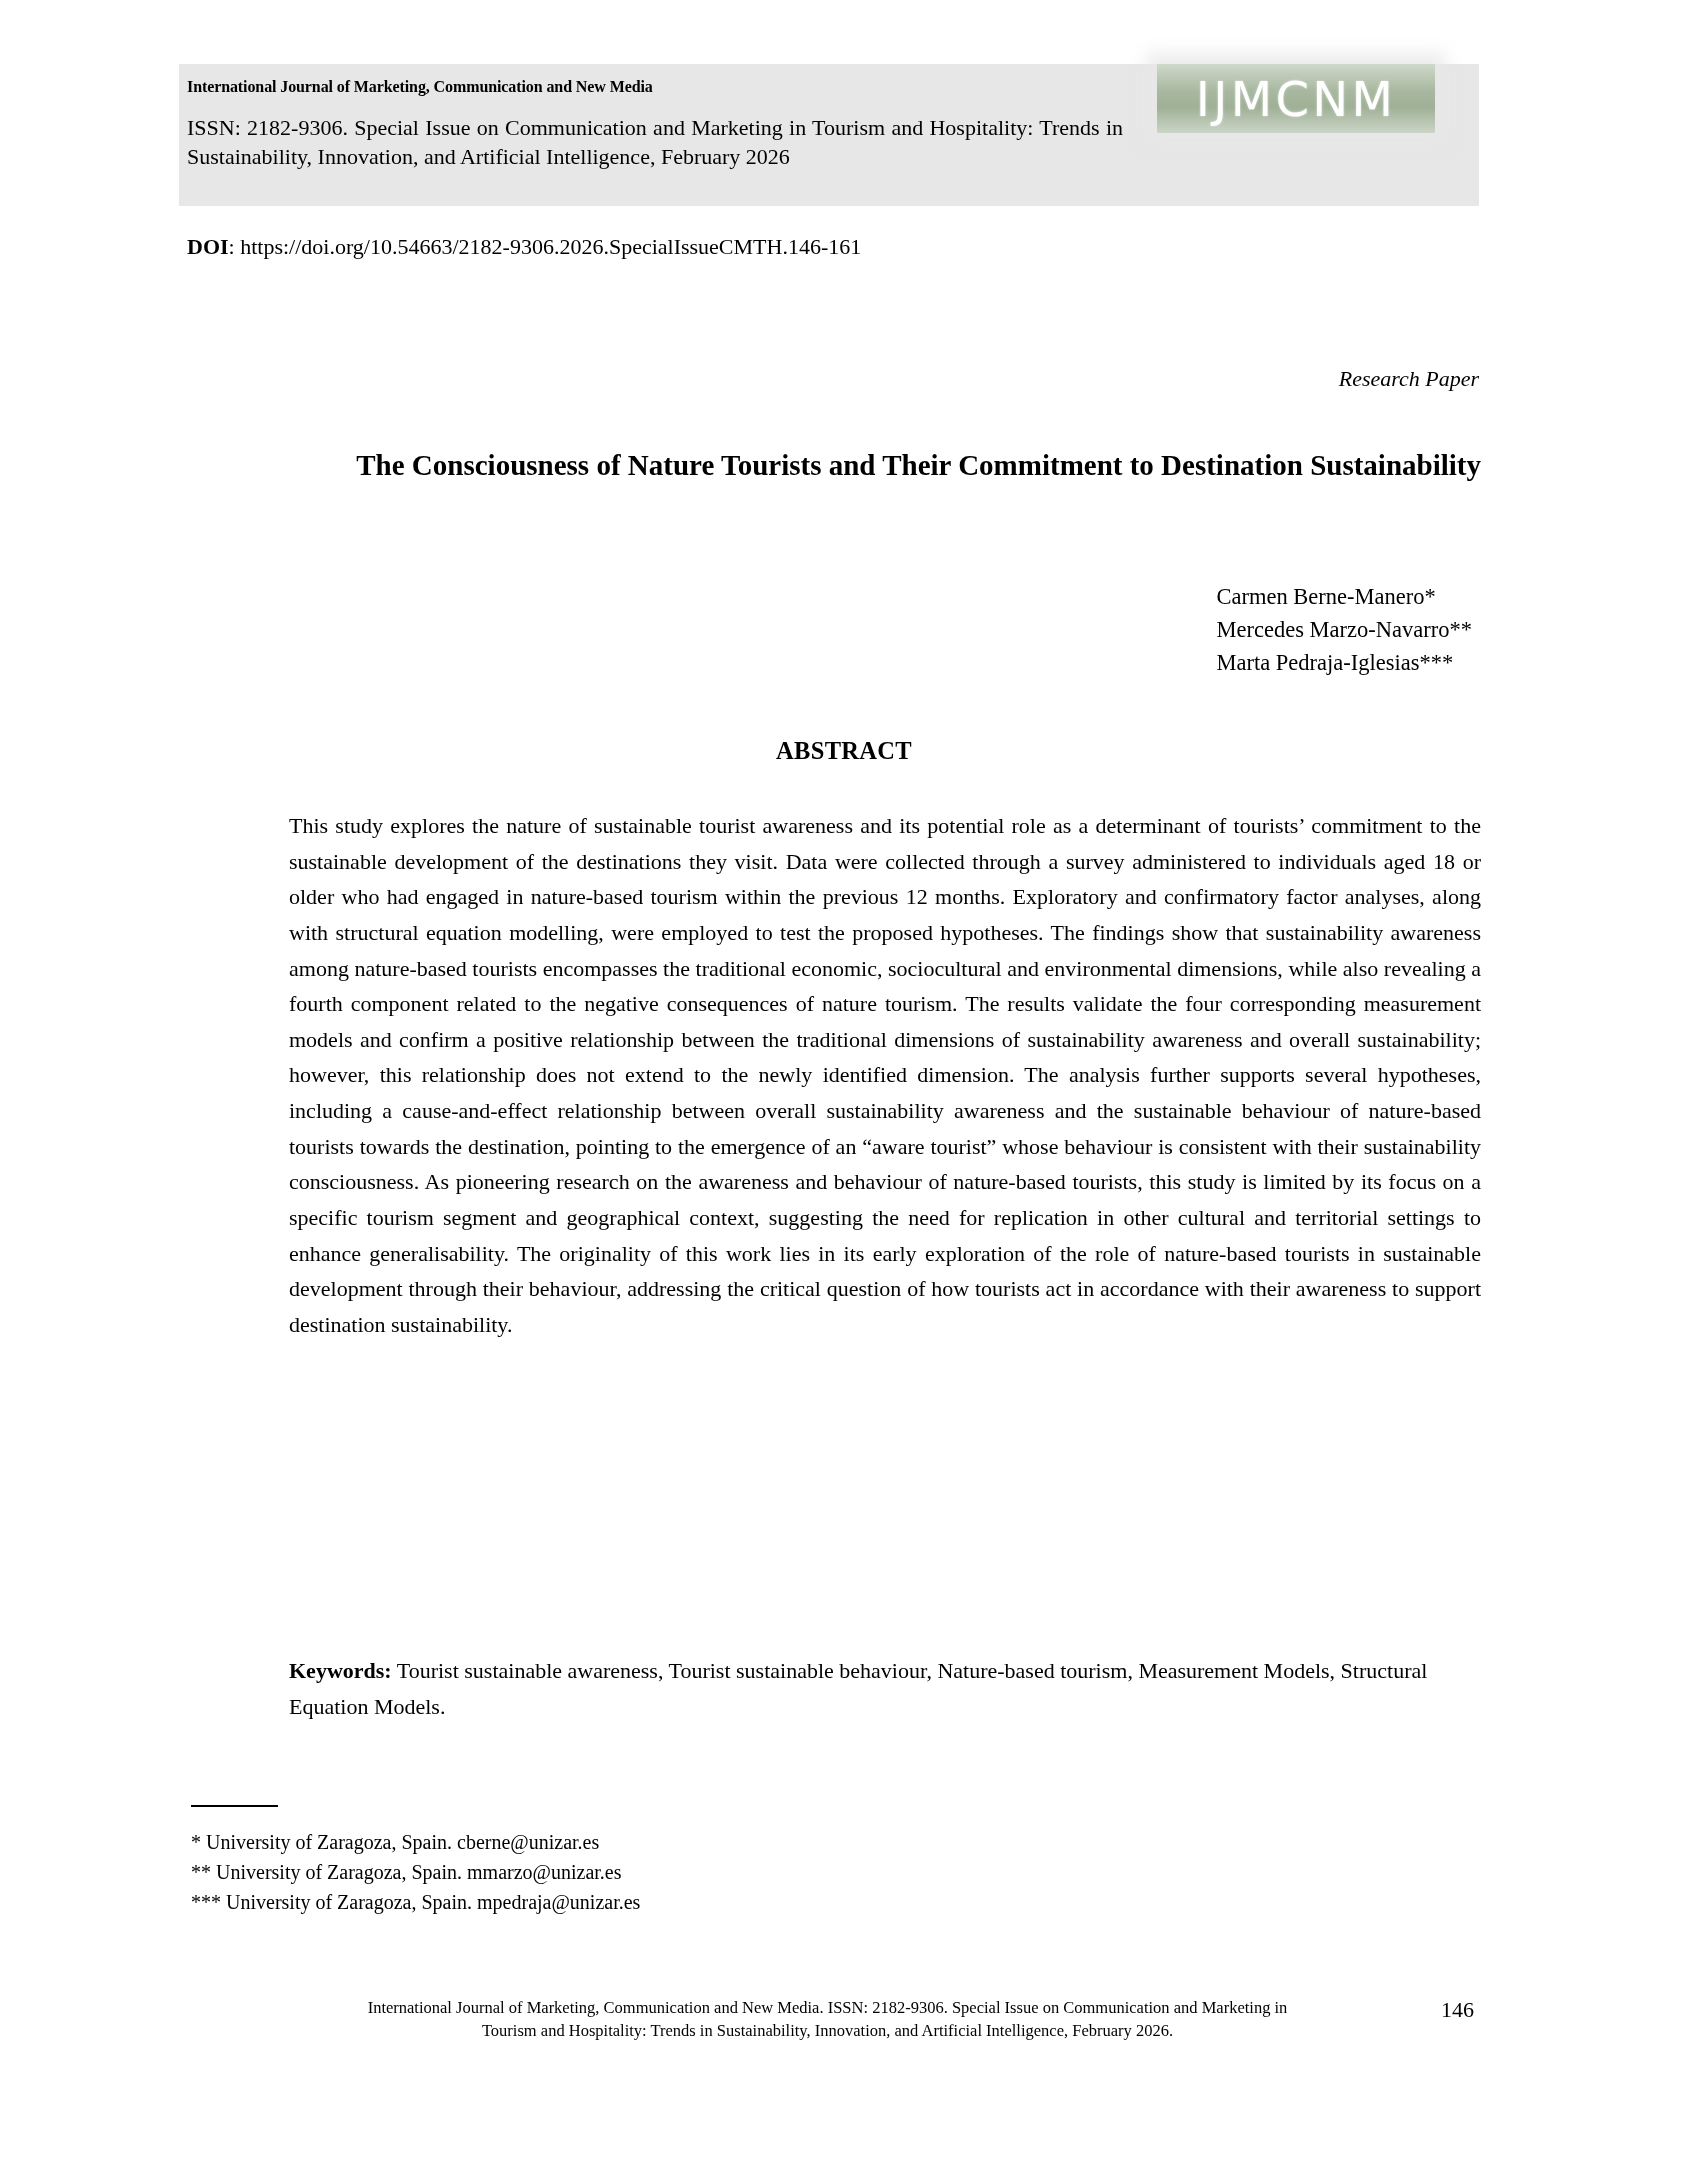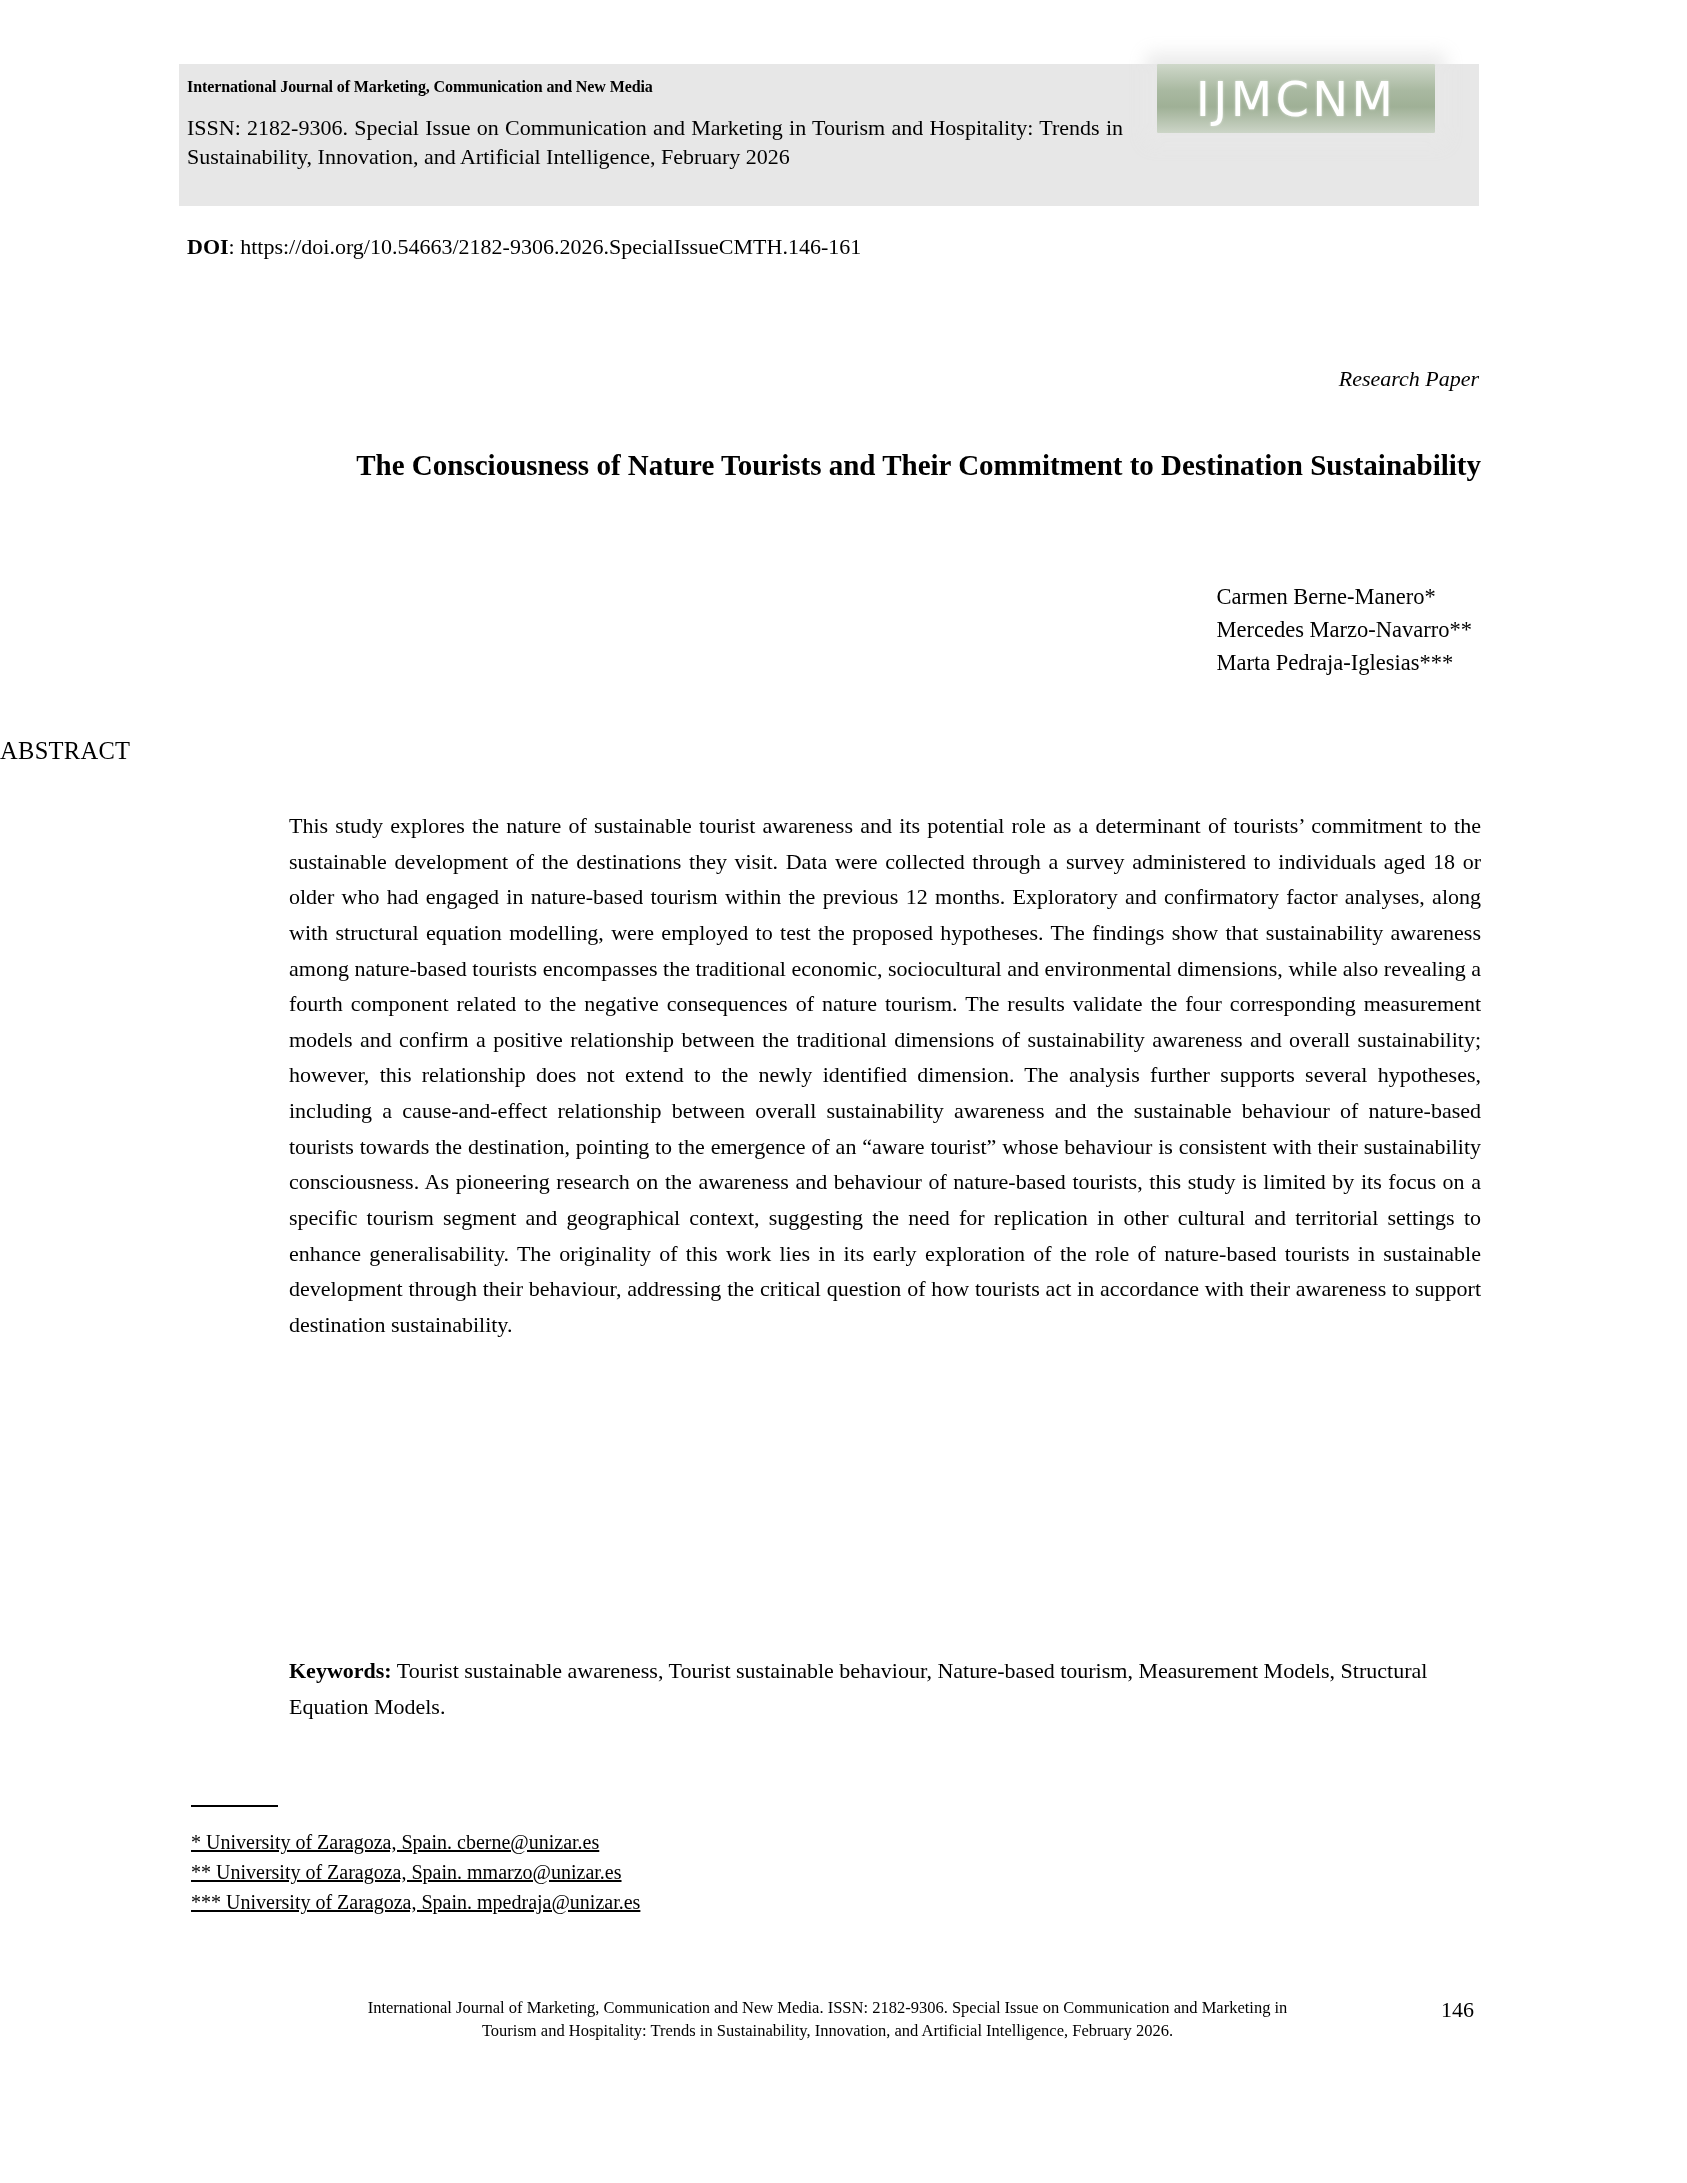"ABSTRACT" .abstract-heading { font-weight: normal -> bold; text-align: none -> center }
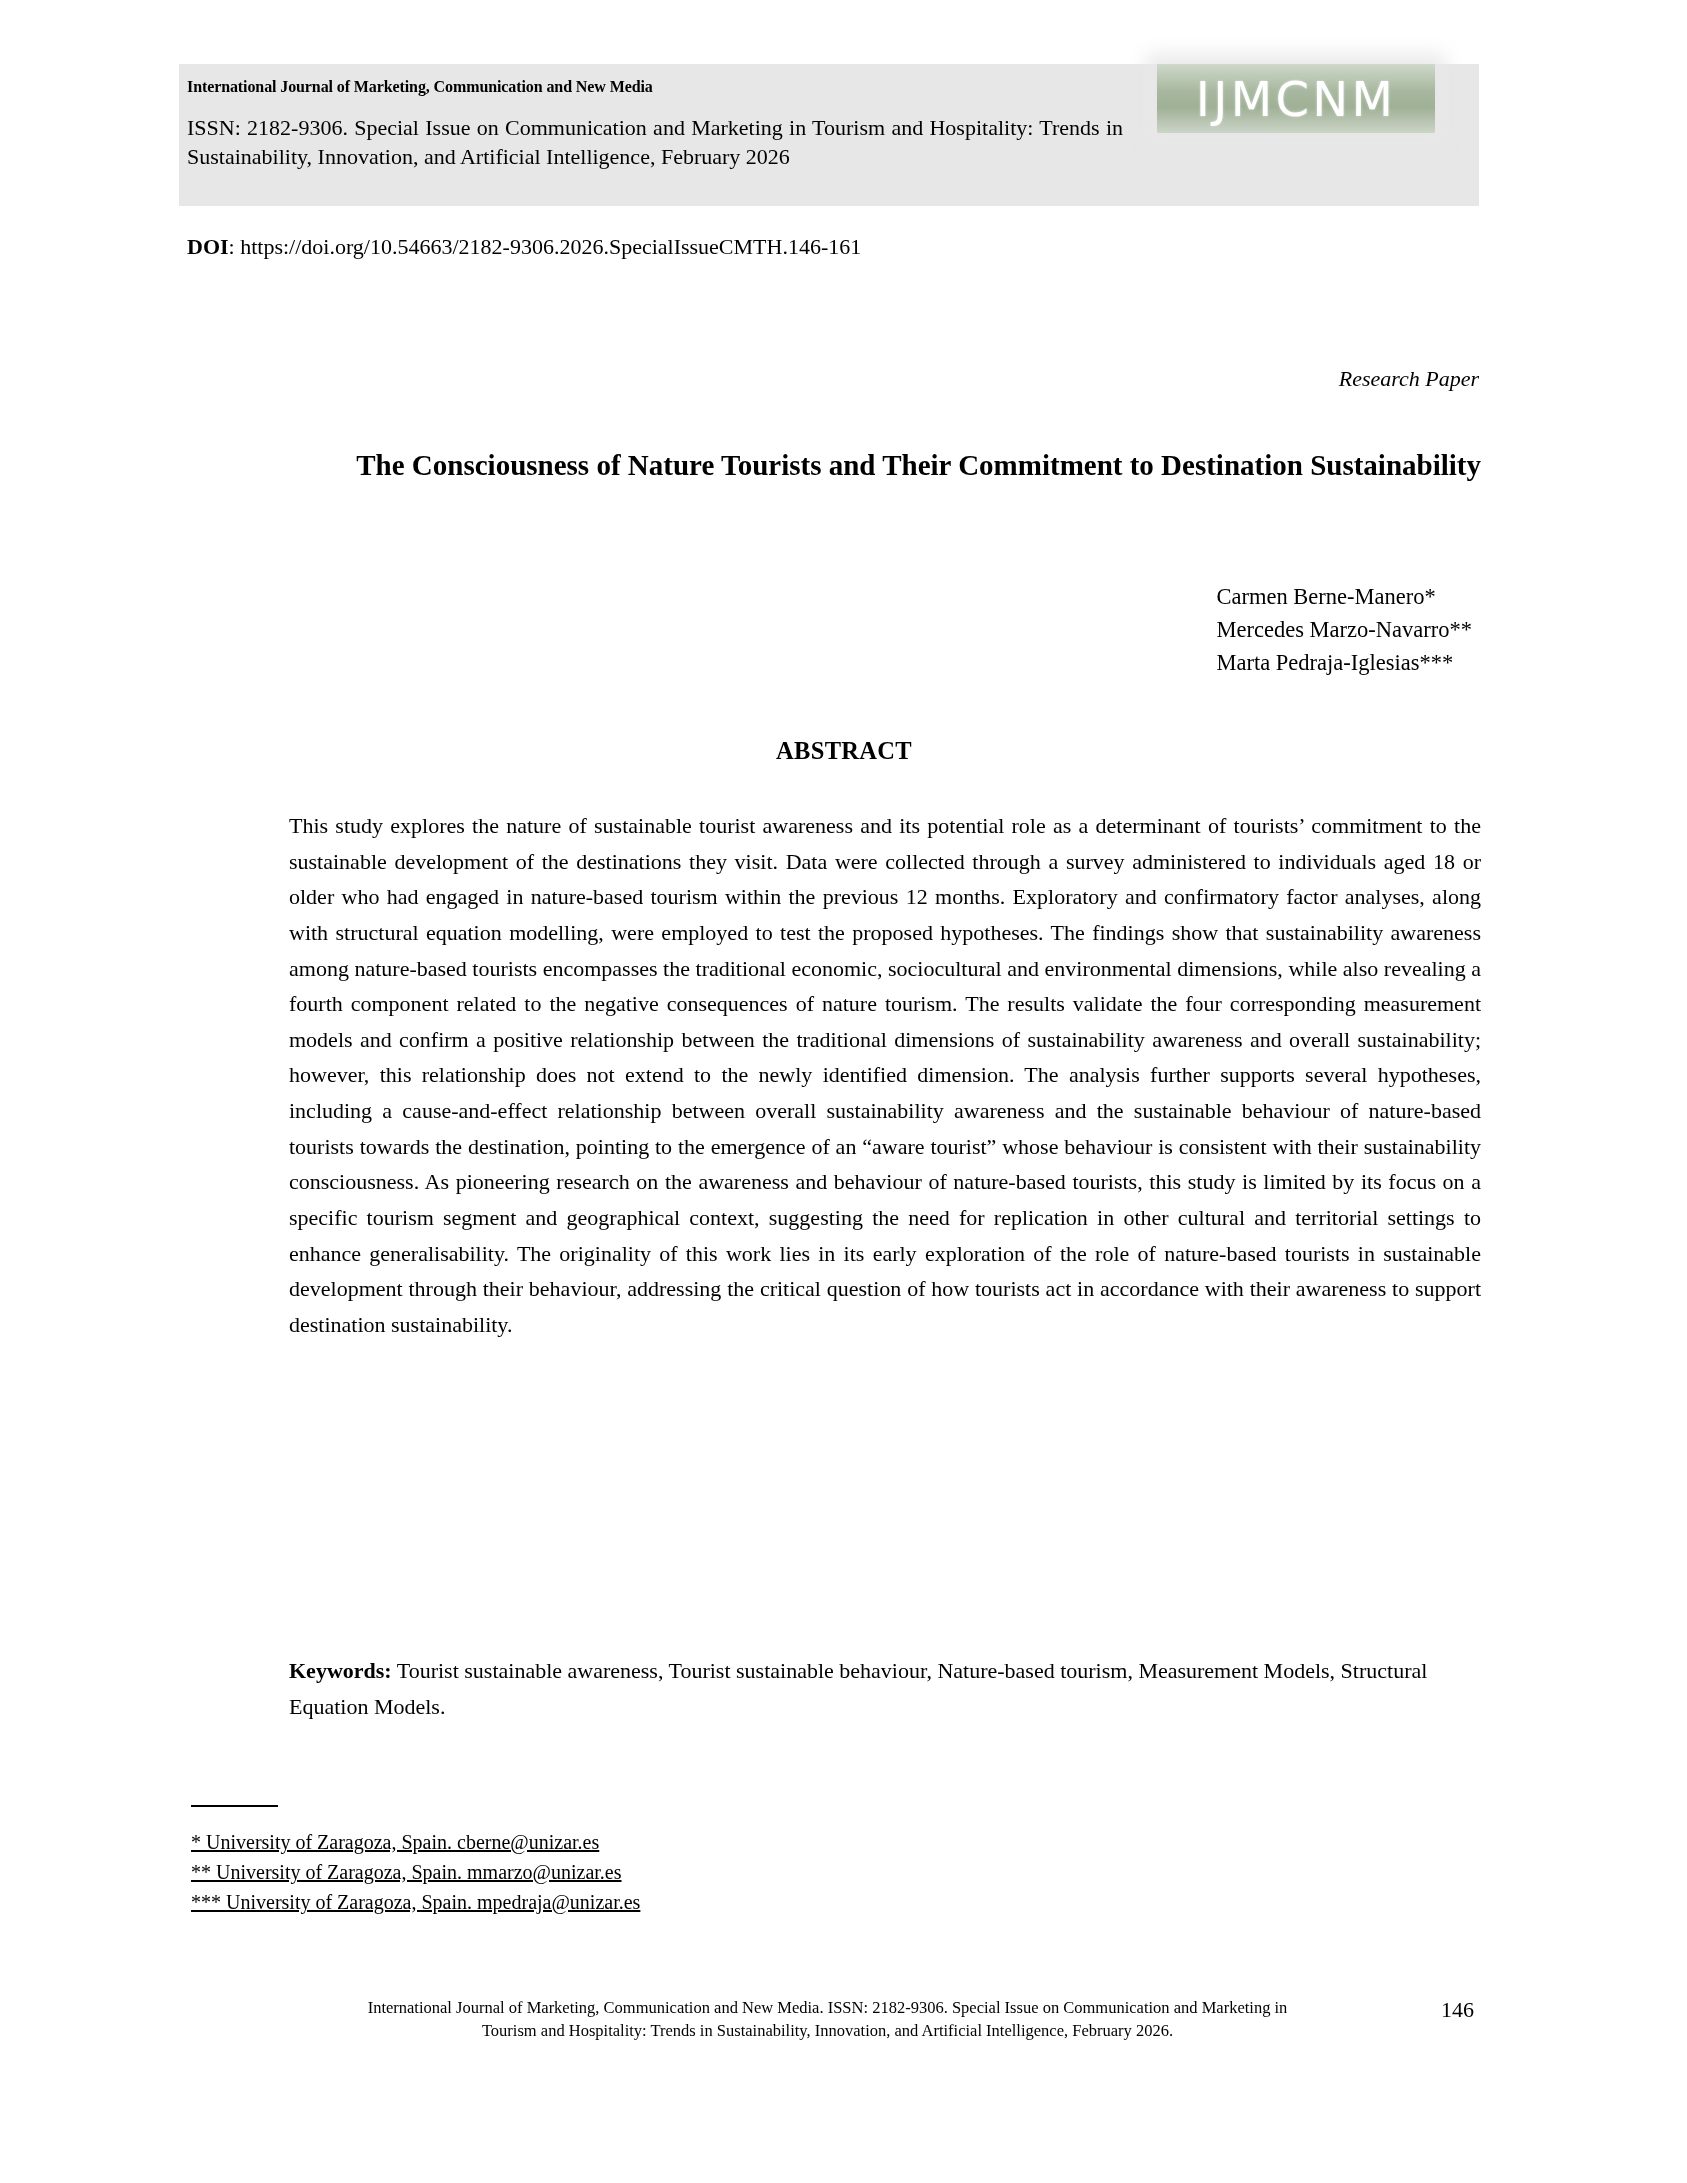"* University of Zaragoza, Spain." .footnotes { text-decoration: underline -> none }
